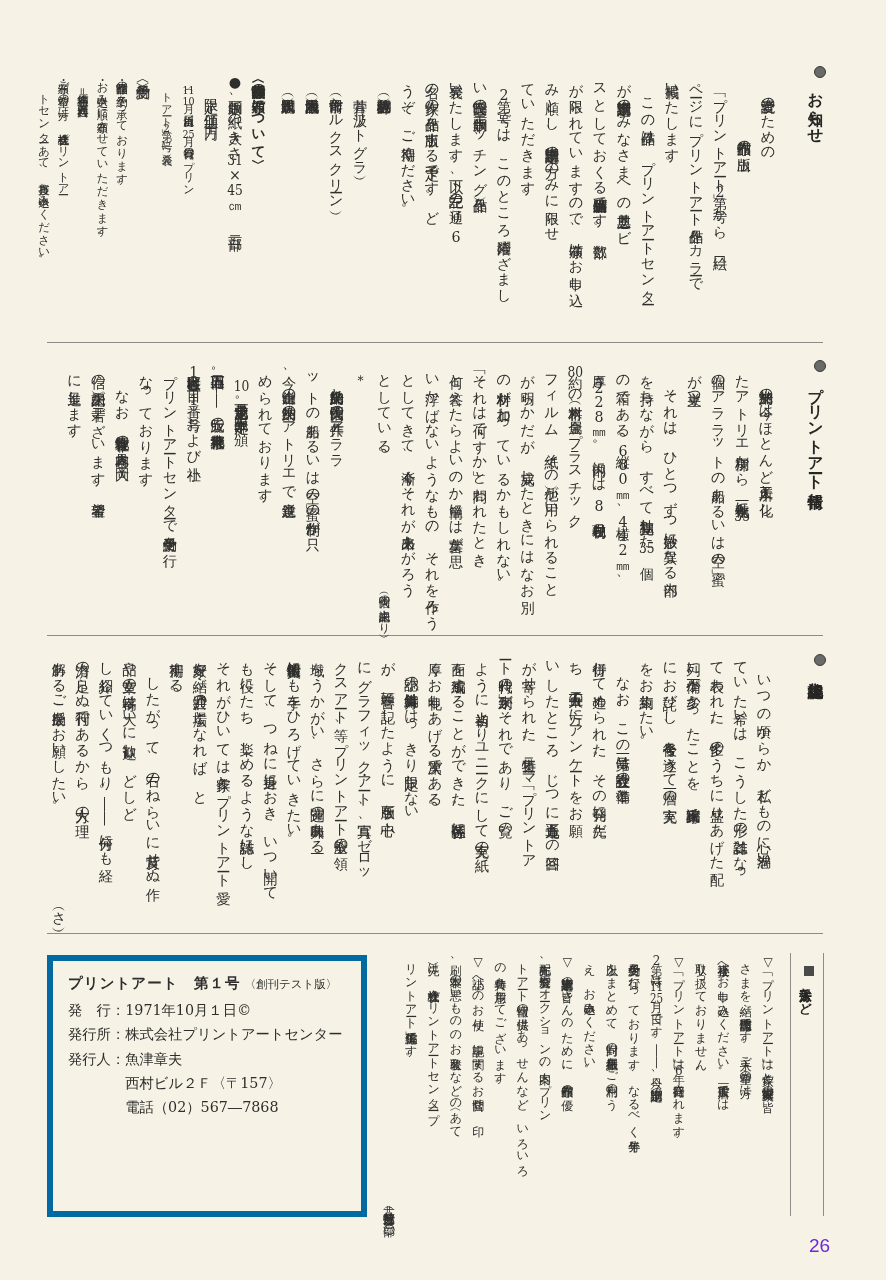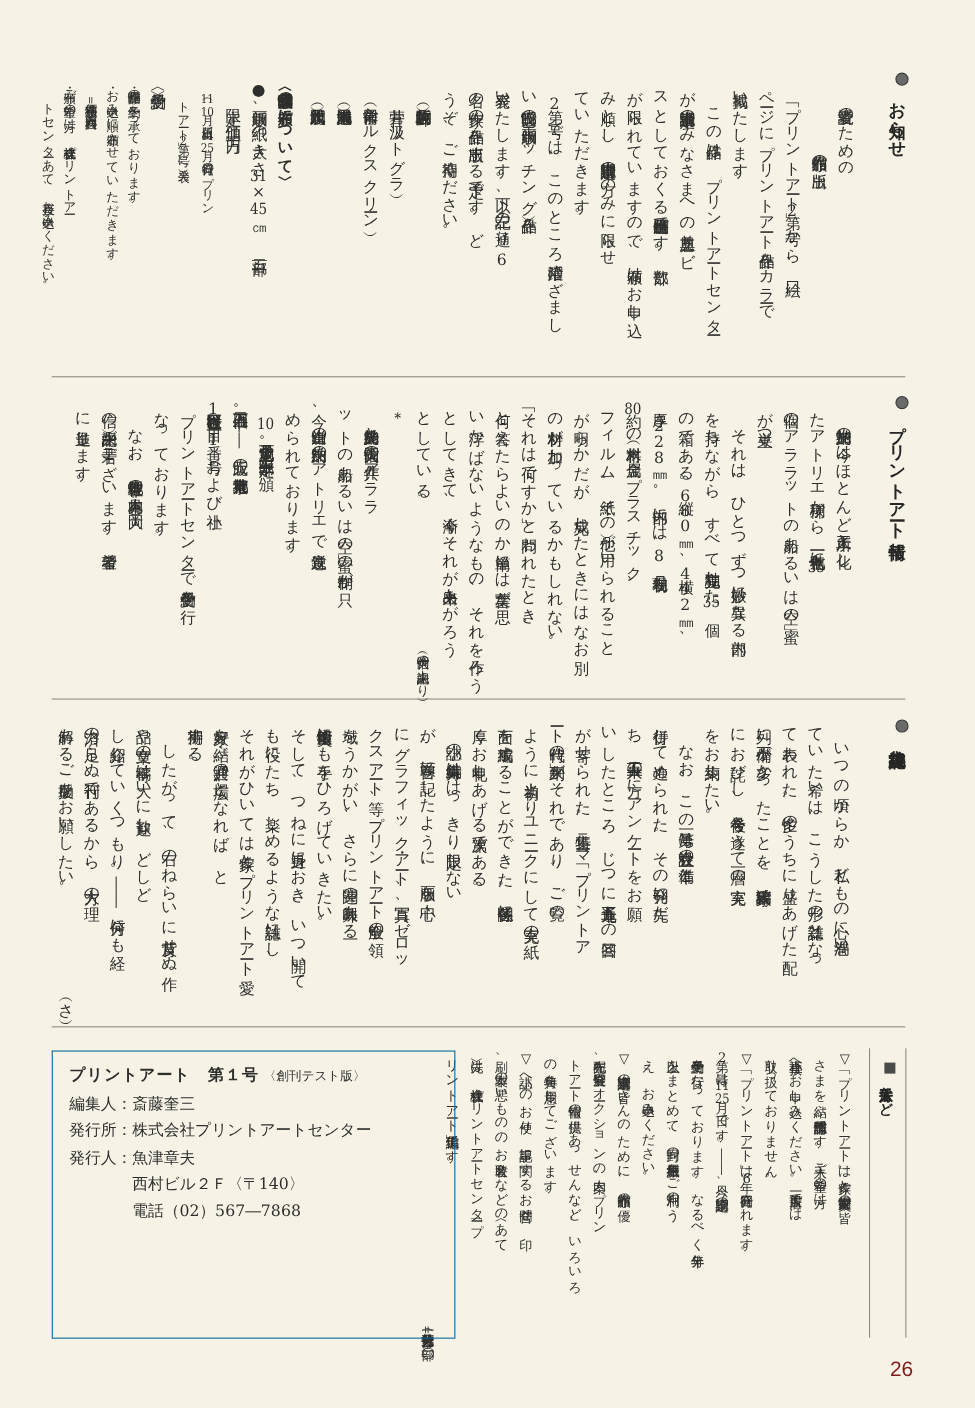"プリントアート 第１号 〈創刊テスト版〉" .colophon { border: 1px solid #0369a1 -> 6px solid #0369a1; width: 367px -> 320px }
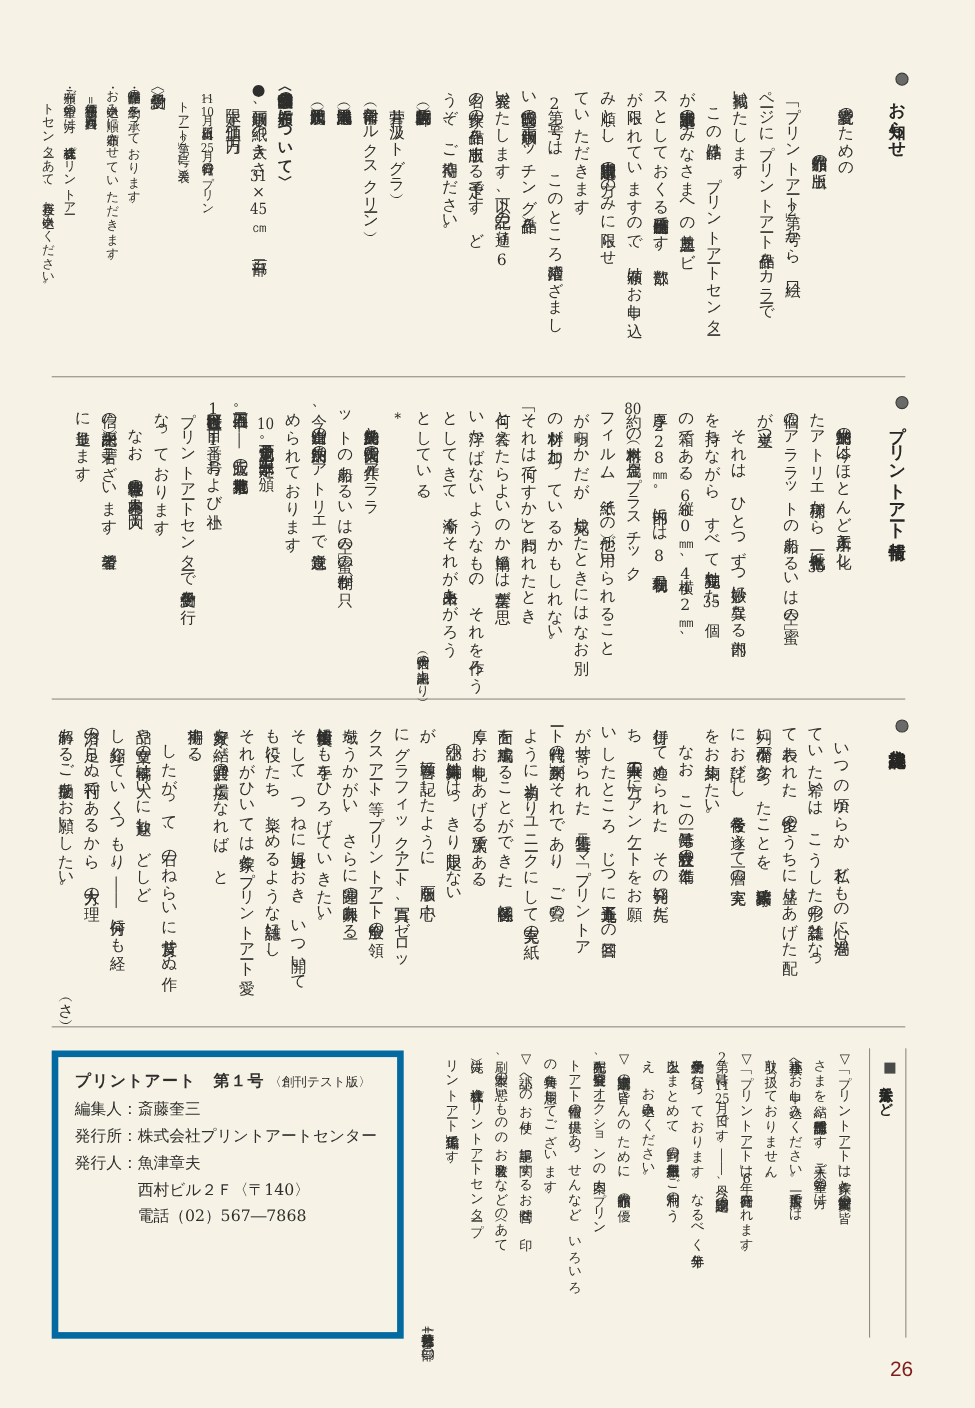"発 行：1971年10月１日©" div.colo-row { html: none -> <div> <span>発 行</span><span>：</span><span>1971年10月１日©</span> </div> }
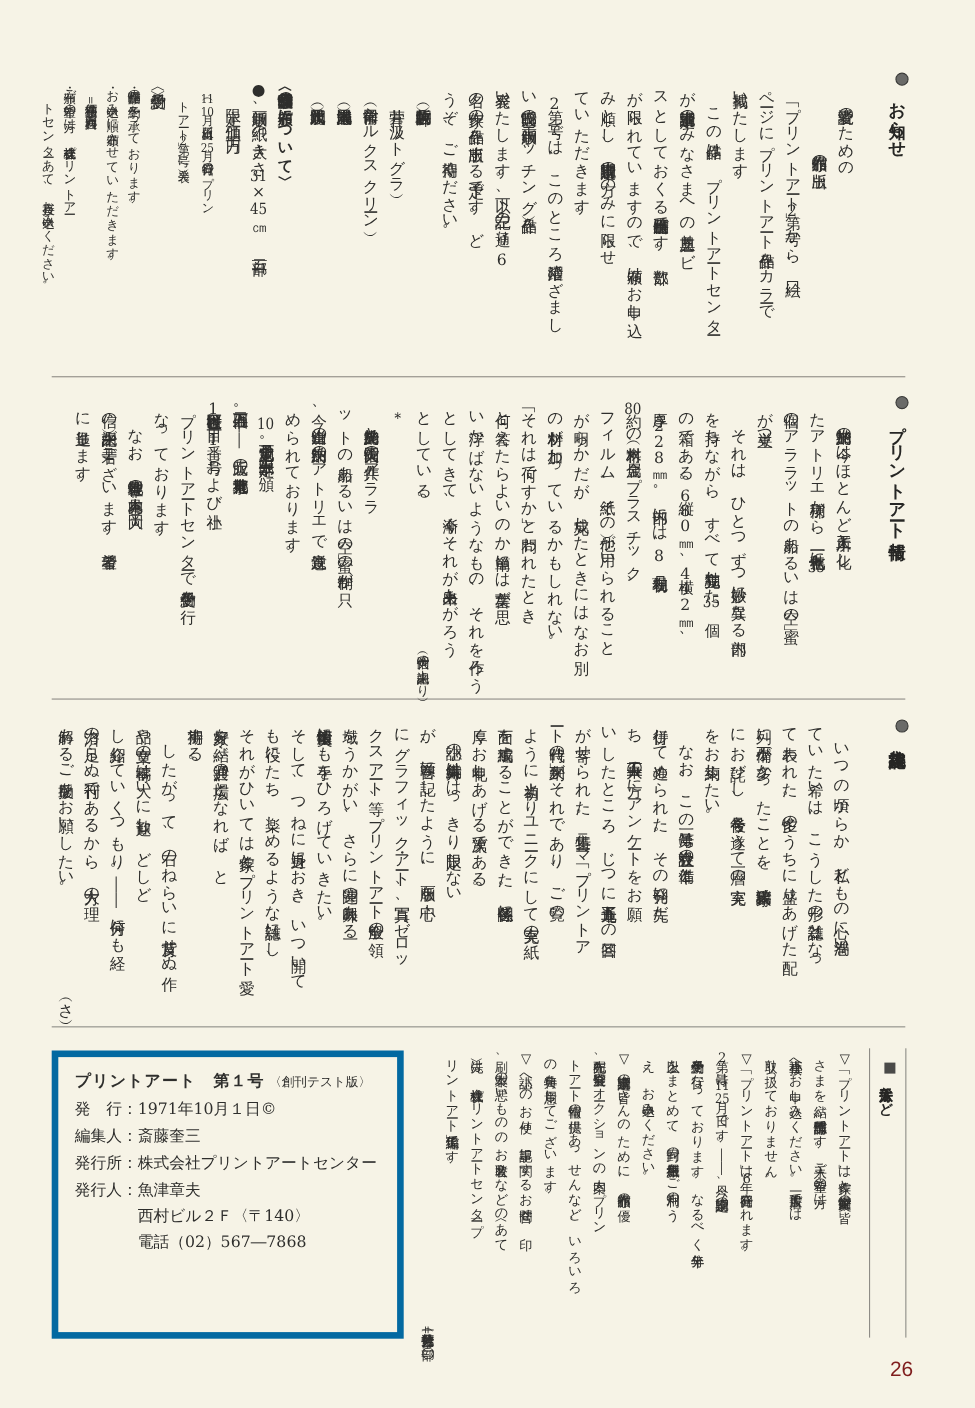"編集人：斎藤奎三" div.colo-row { html: <div> <span>編集人</span><span>：</span><span>斎藤奎三</span> </div> -> none }
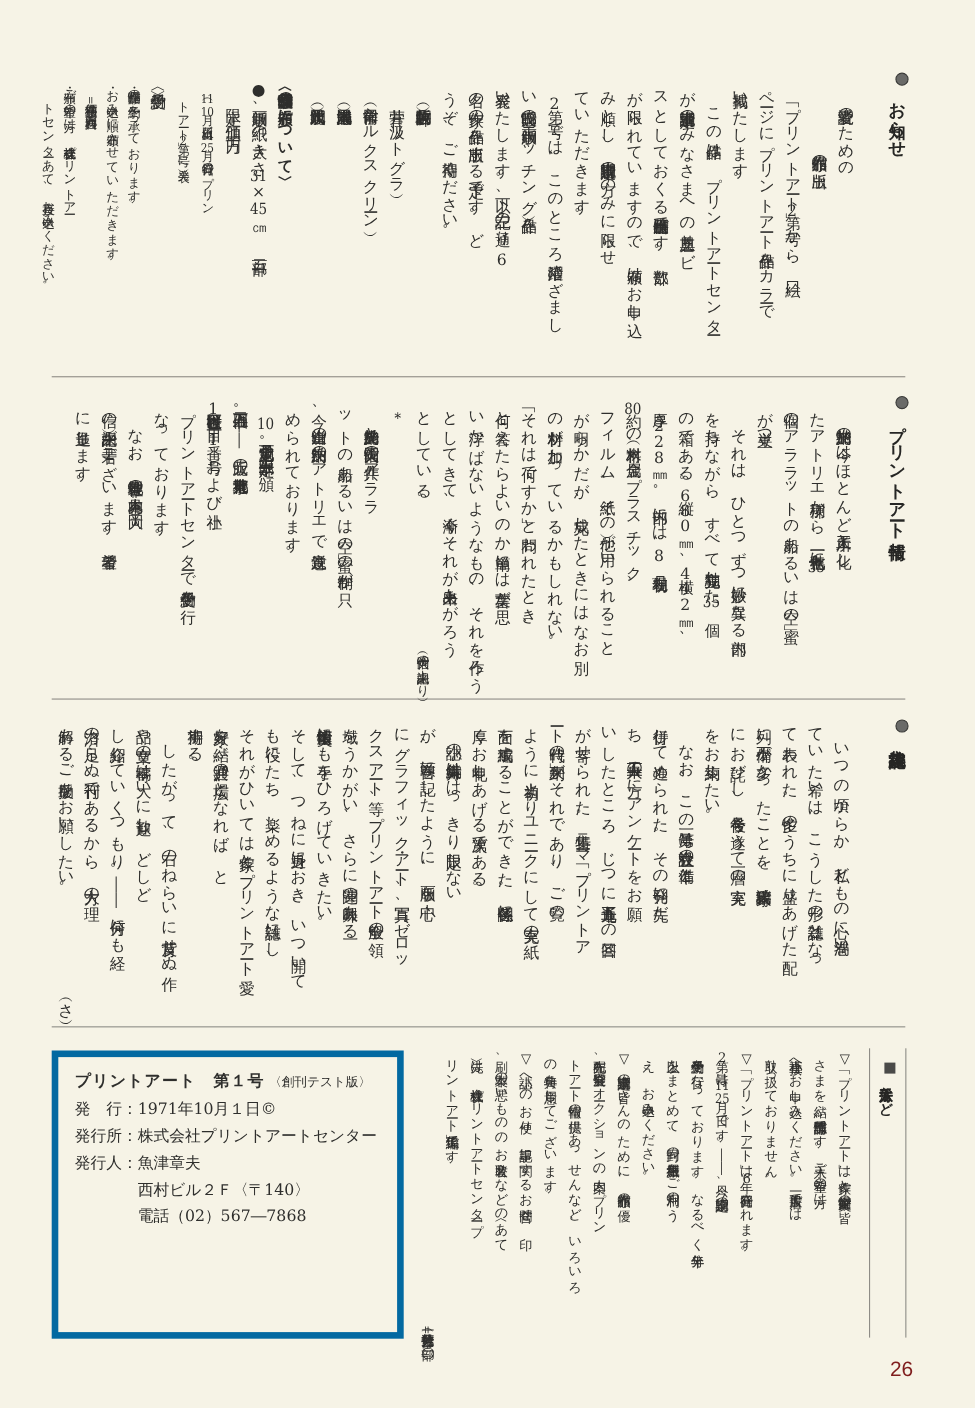"西村ビル２Ｆ〈〒140〉" span { text: 140 -> 157 }
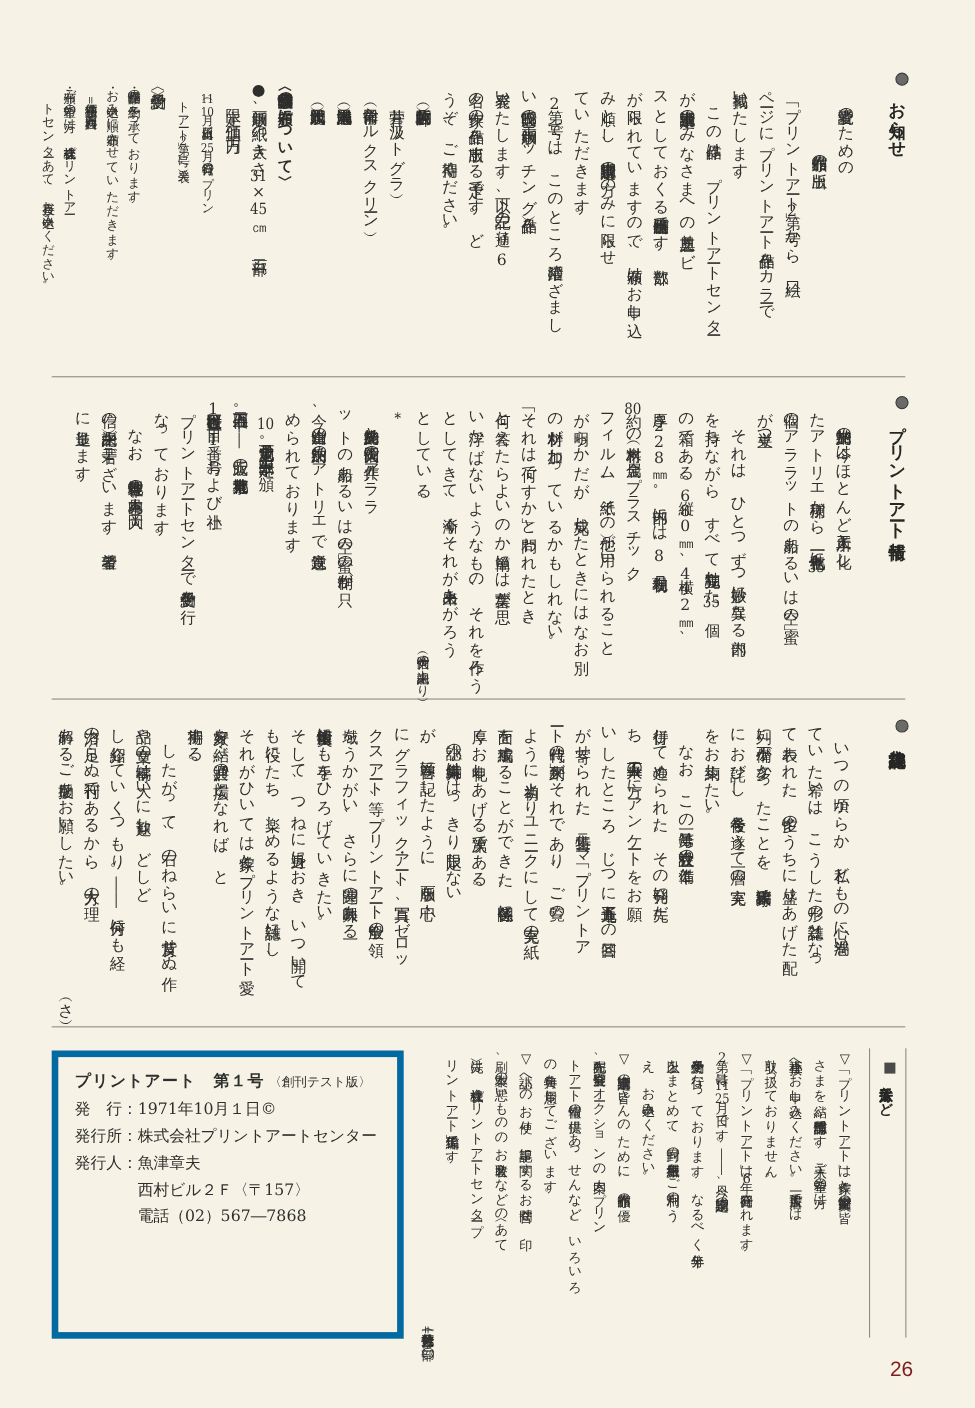"26" .page-num { color: #7f1d1d -> #6d28d9 }
